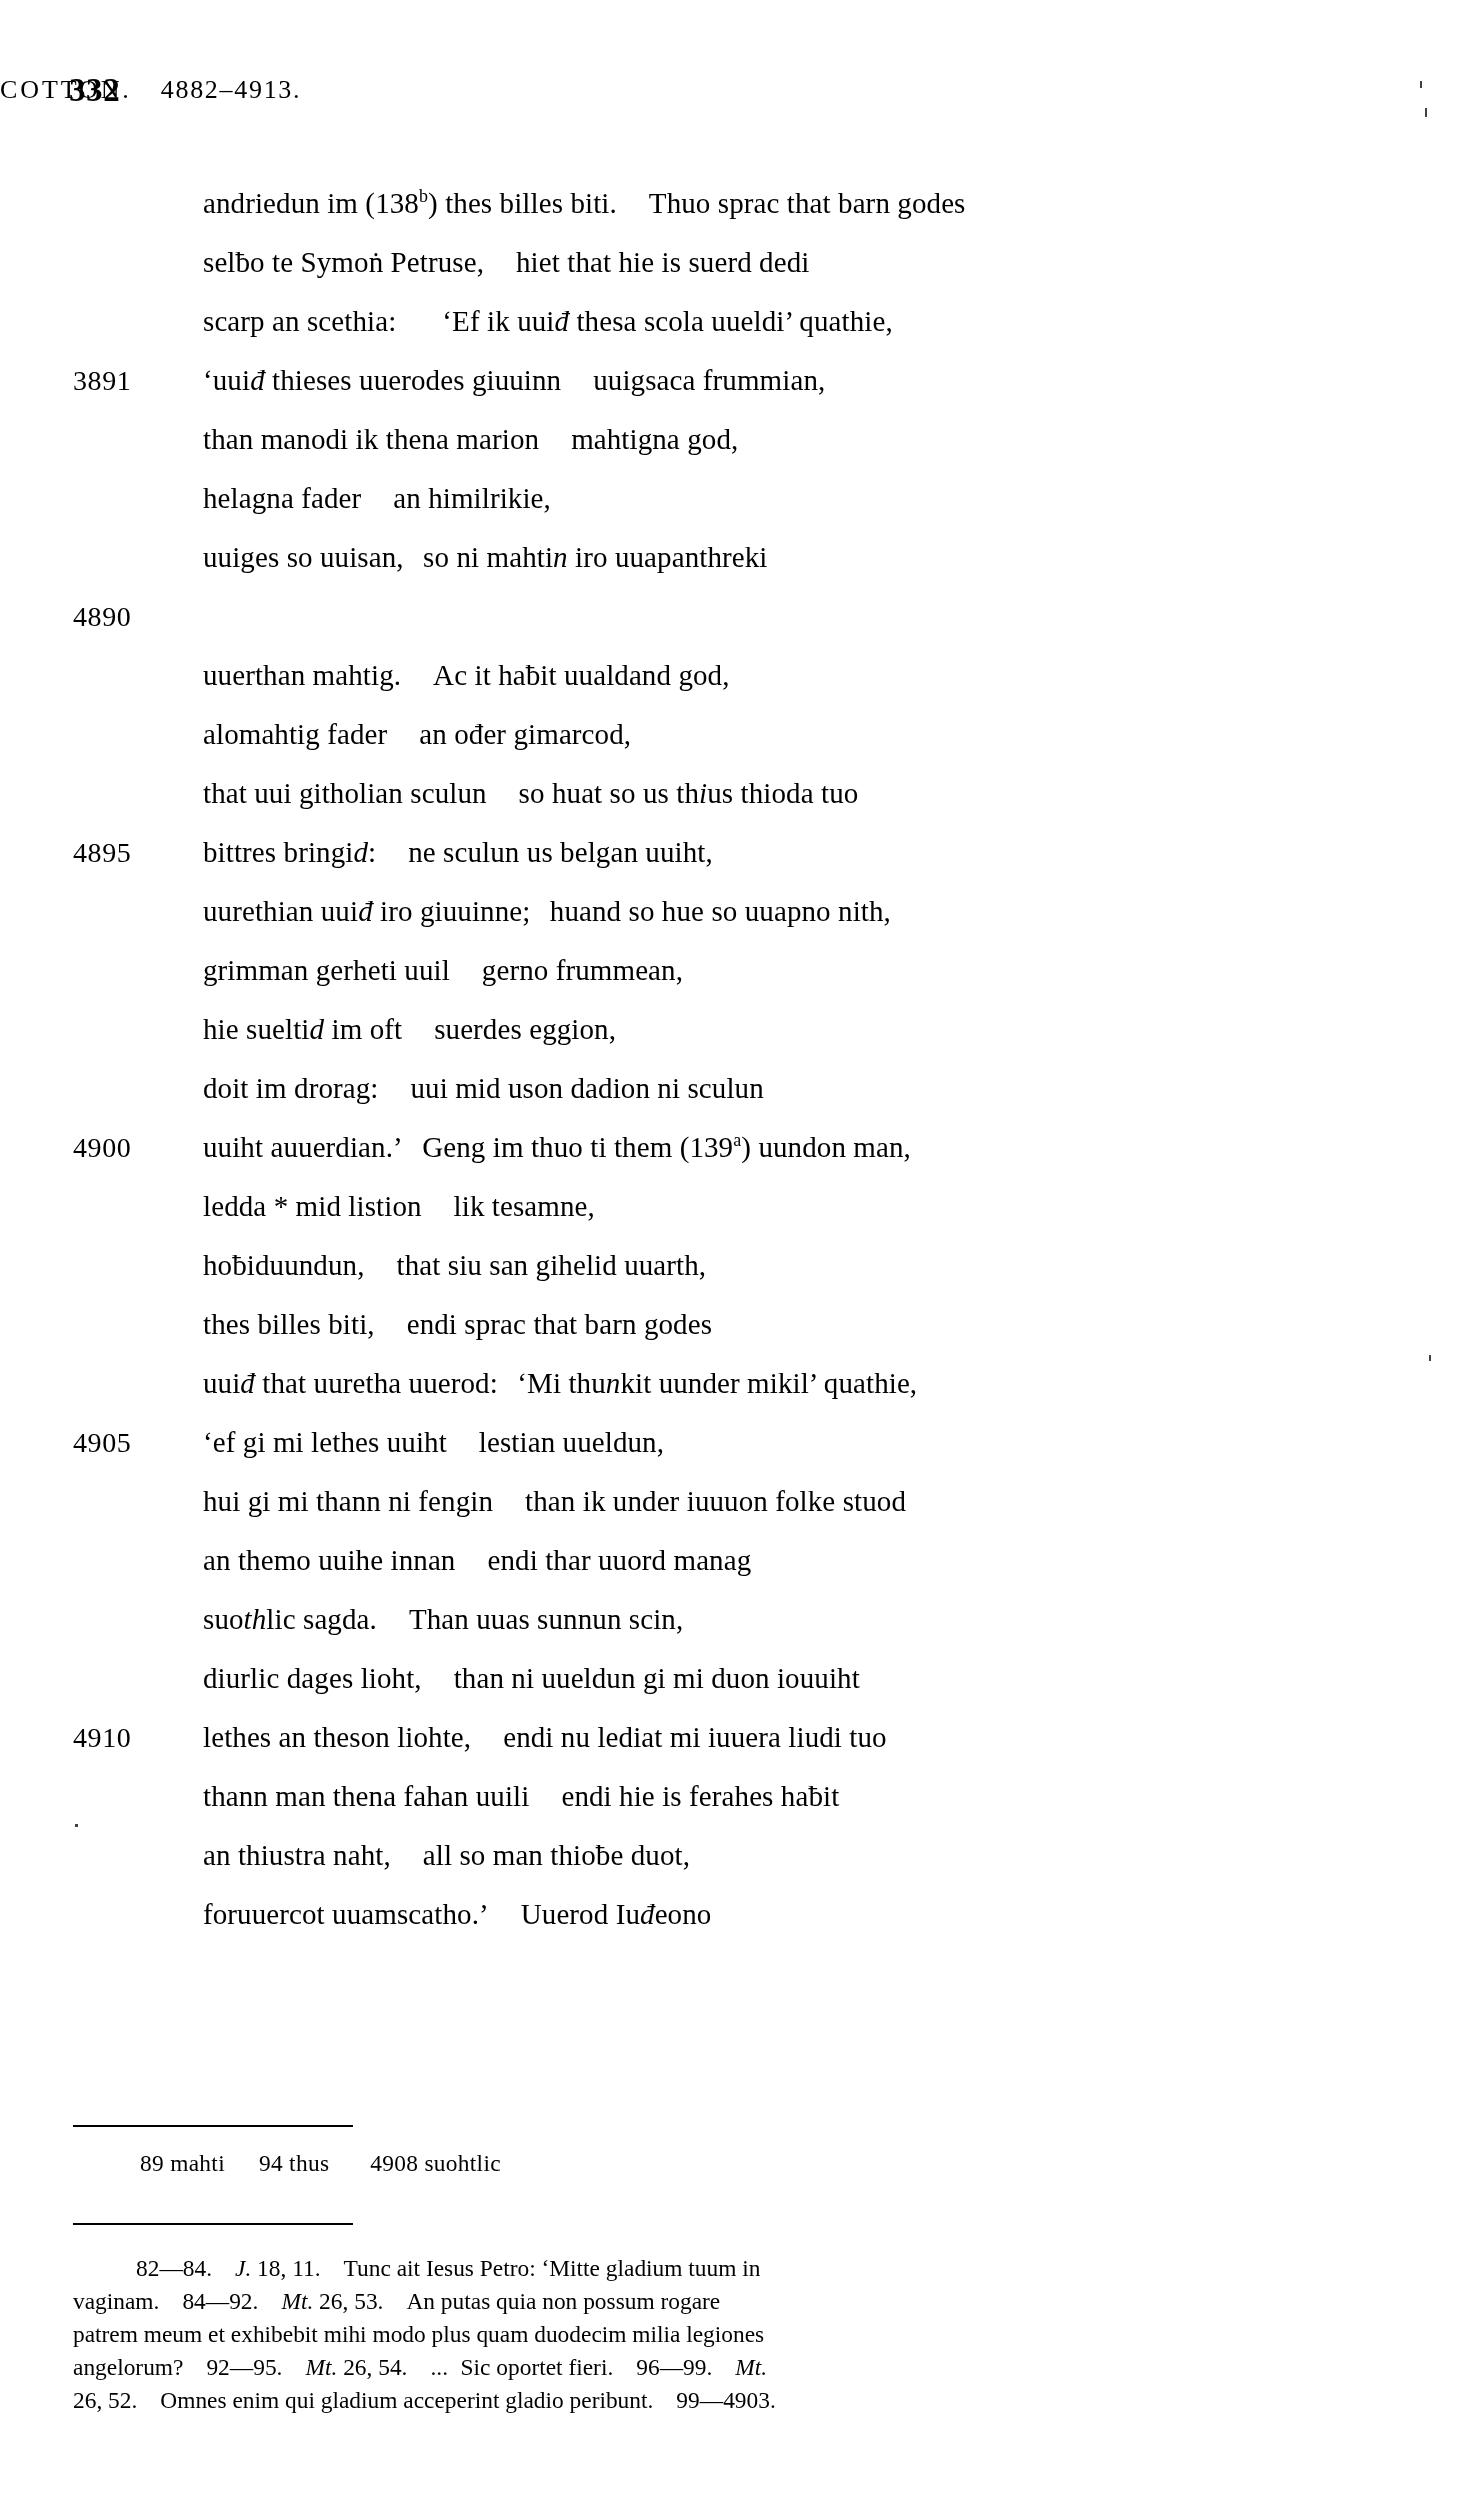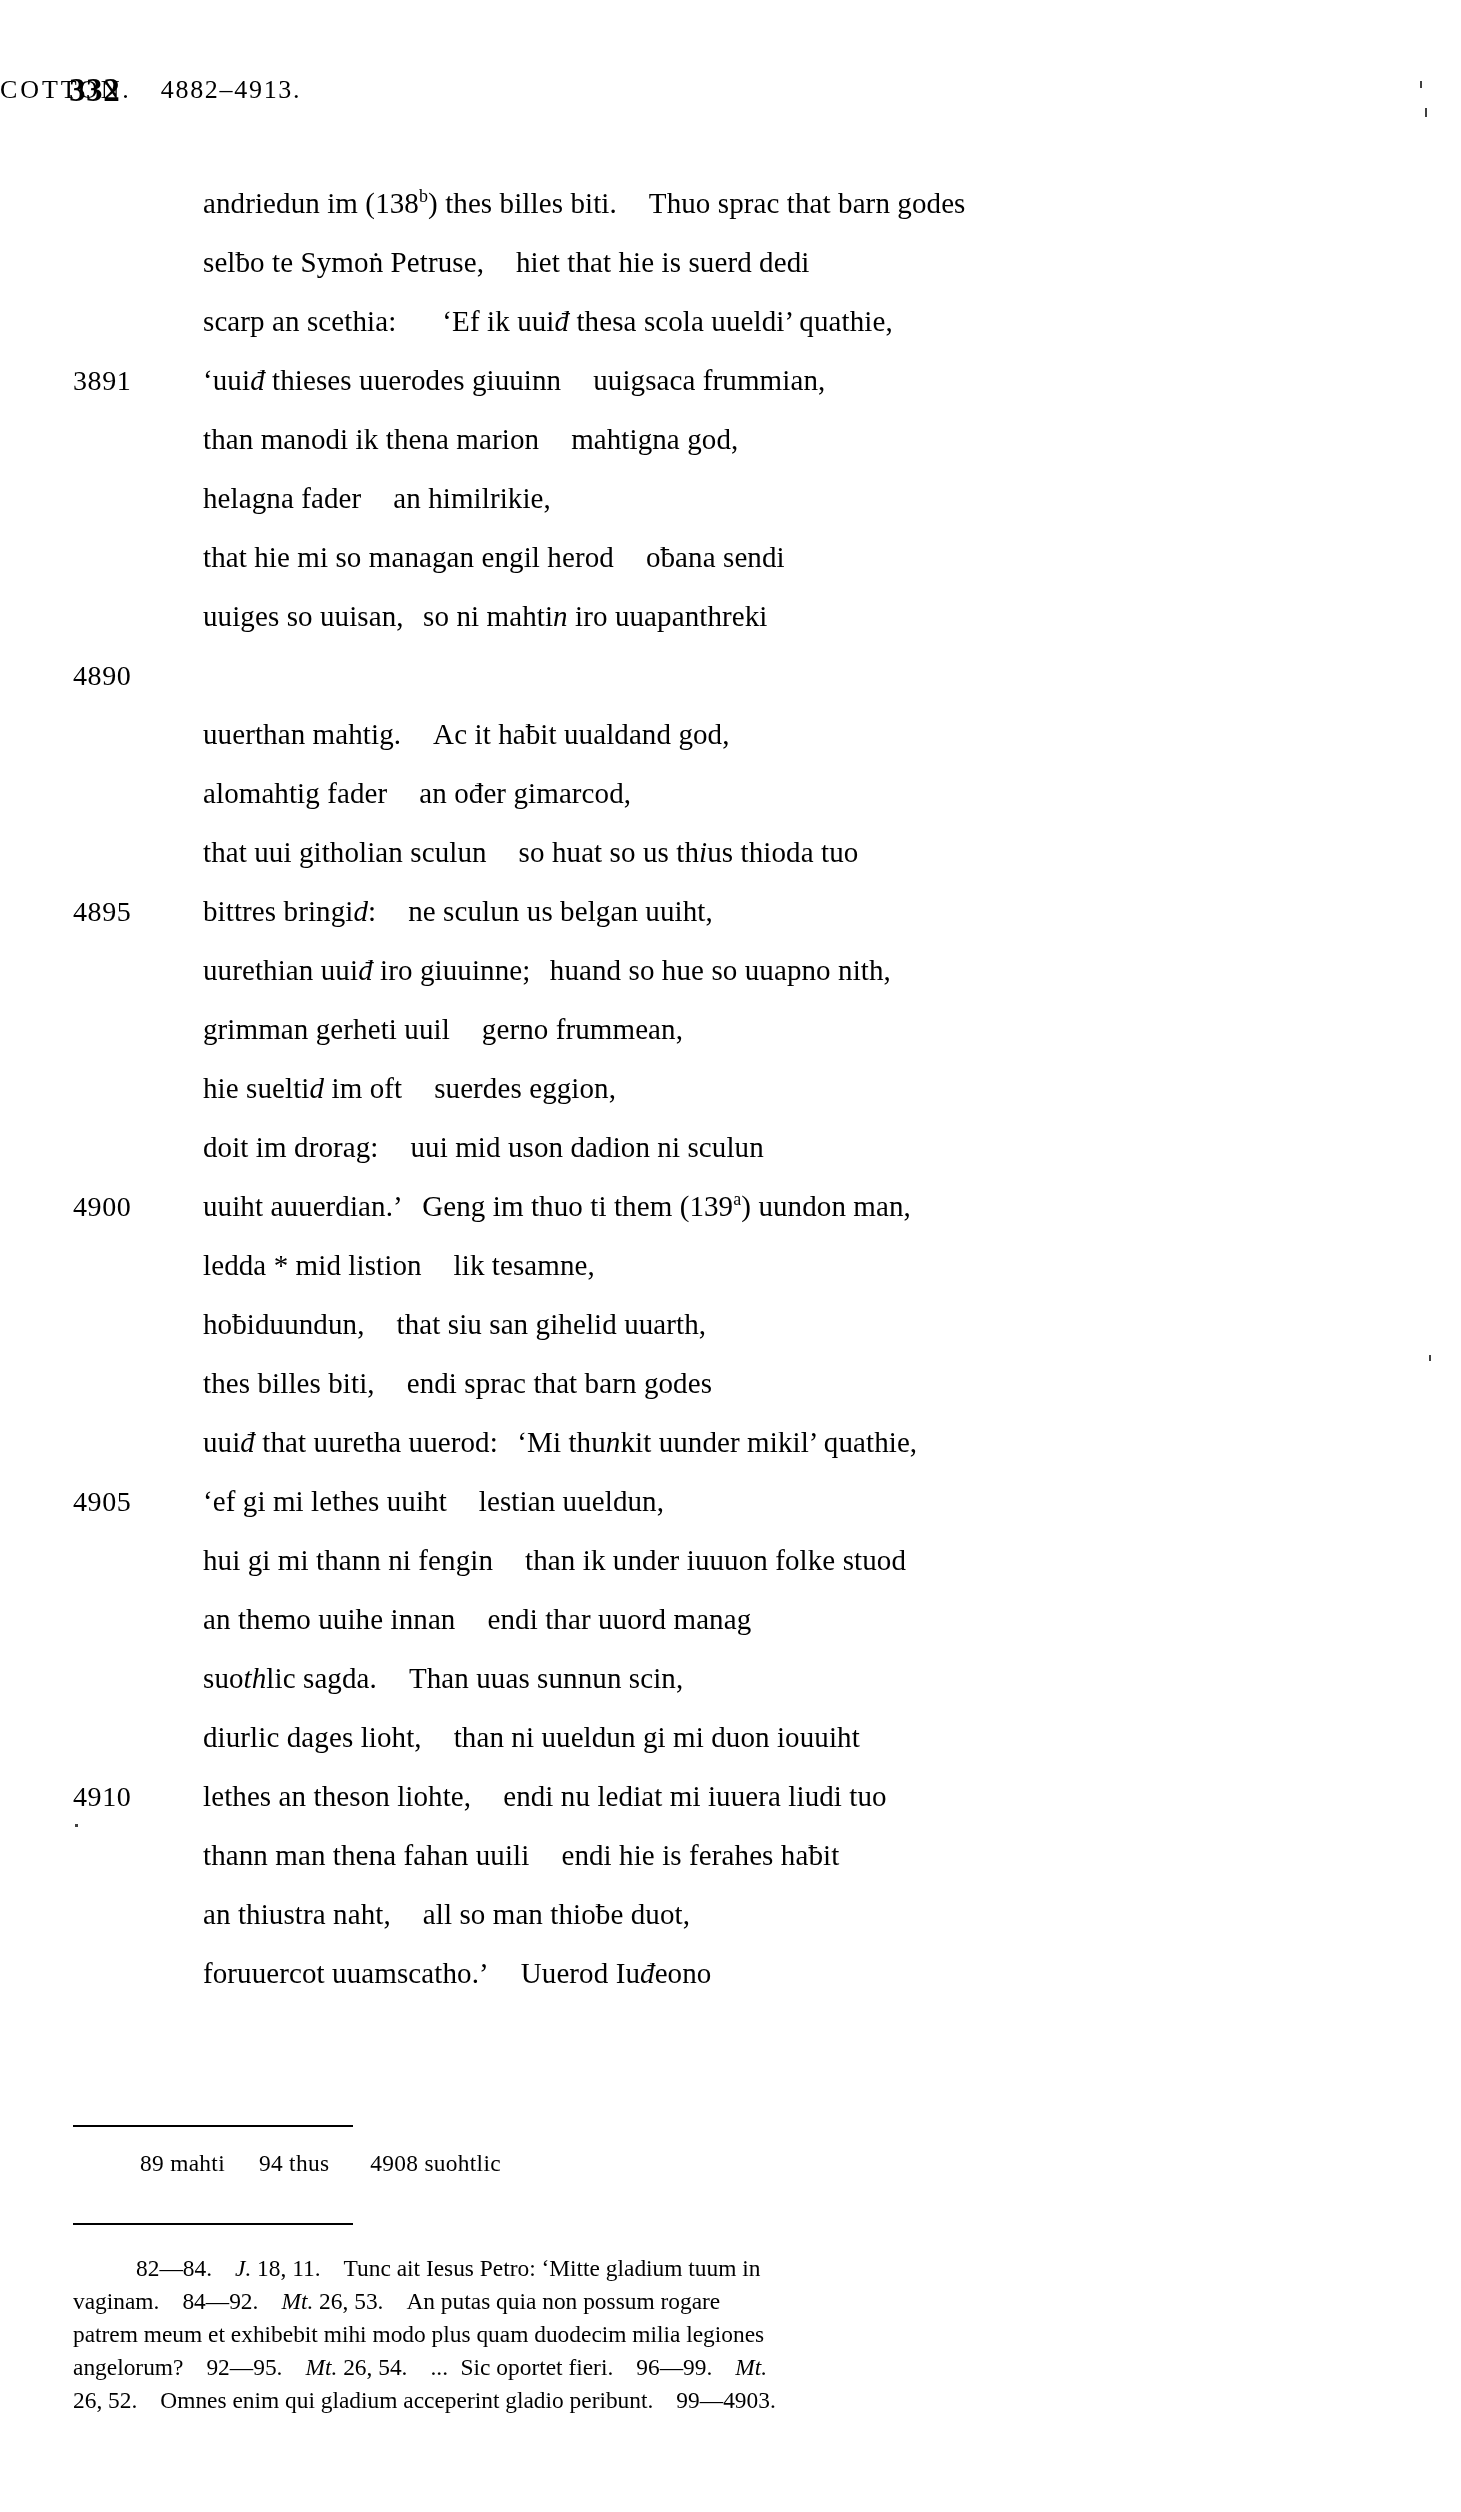"that hie mi so managan" div.vline { html: <div><span></span><span>that hie mi so managan engil herod<span></span>oƀana sendi</span></div> -> none }
